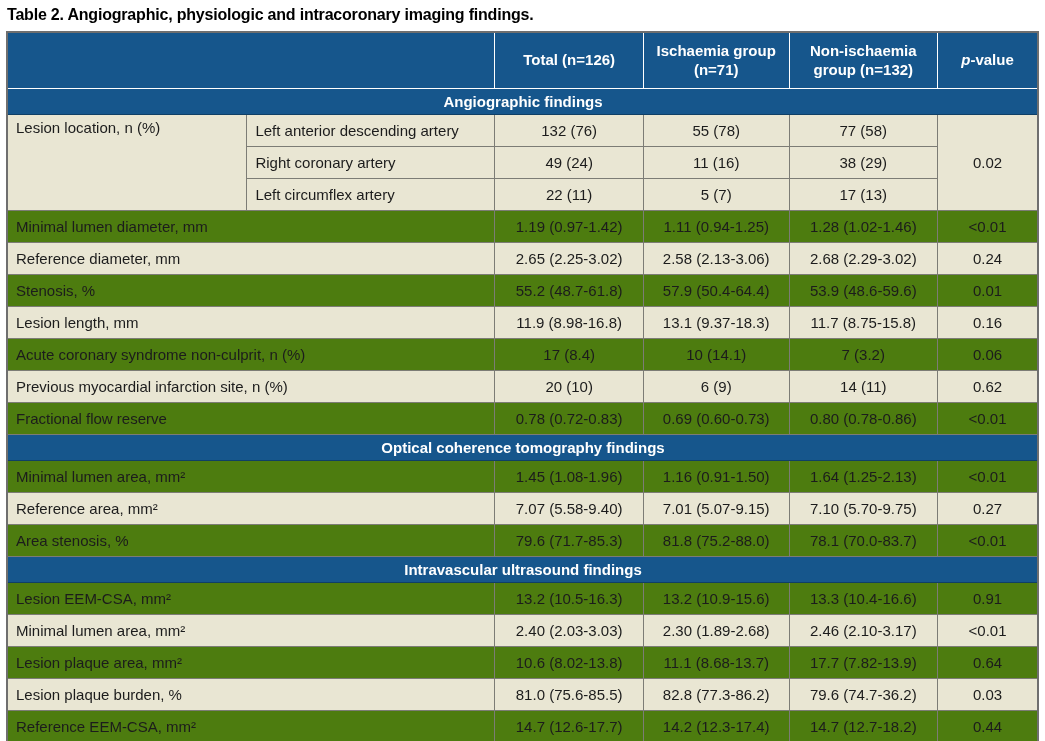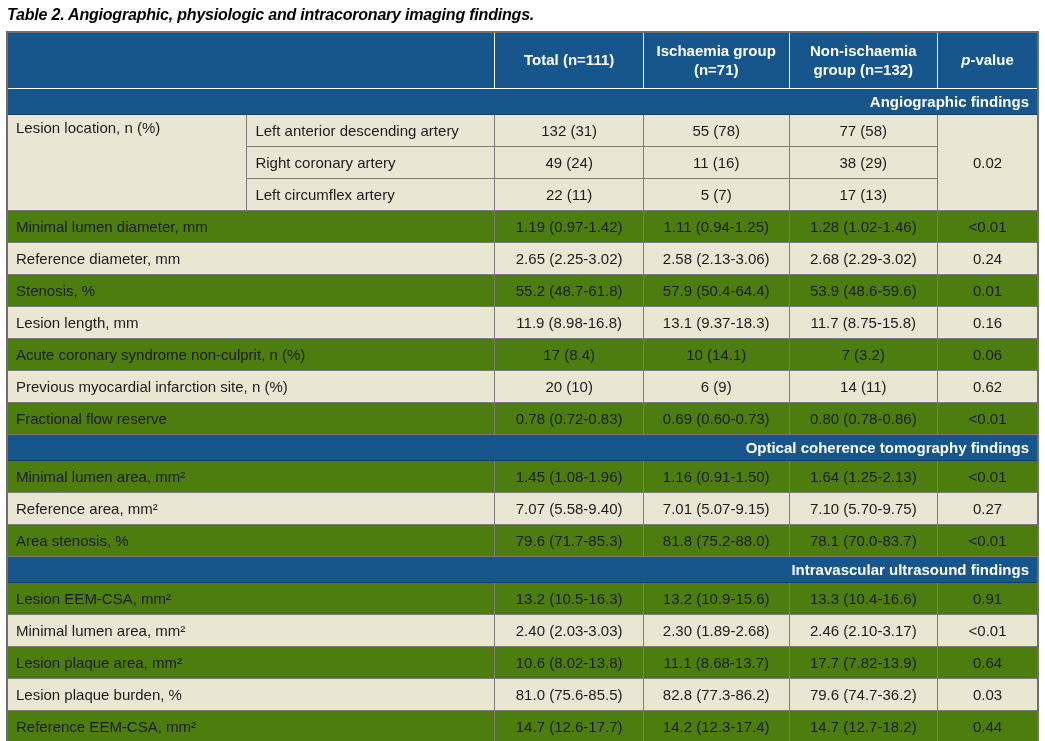"Table 2. Angiographic, physiologic and" .title { font-style: italic -> none }
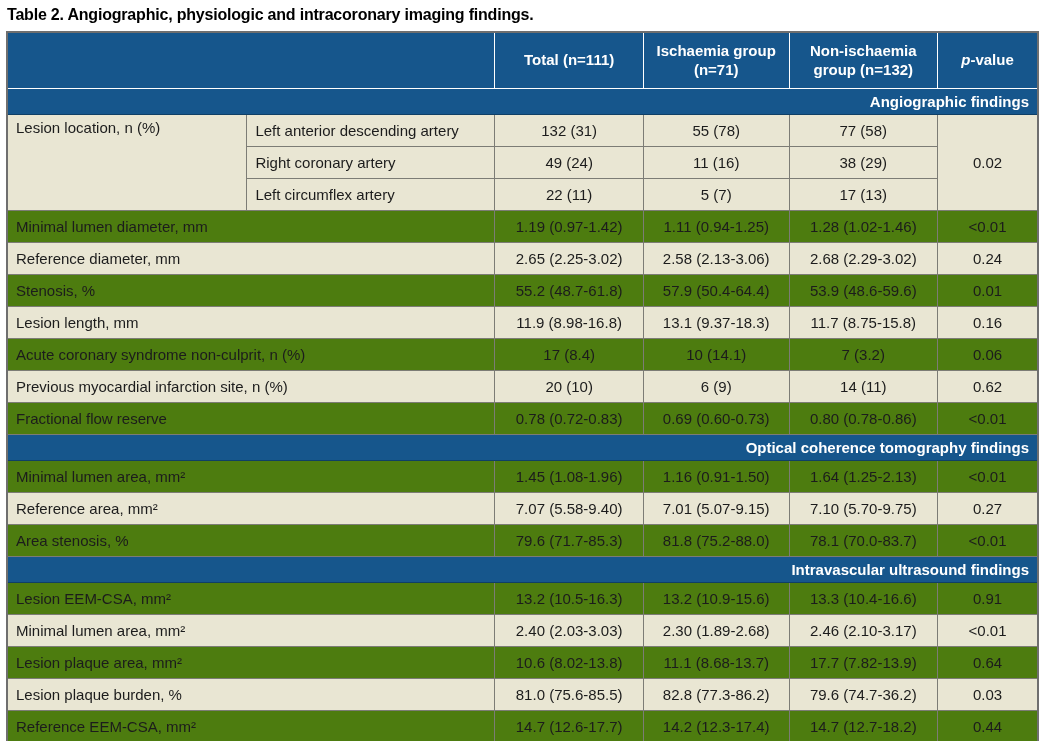"Total (n=111)" th { text: 111 -> 126 }
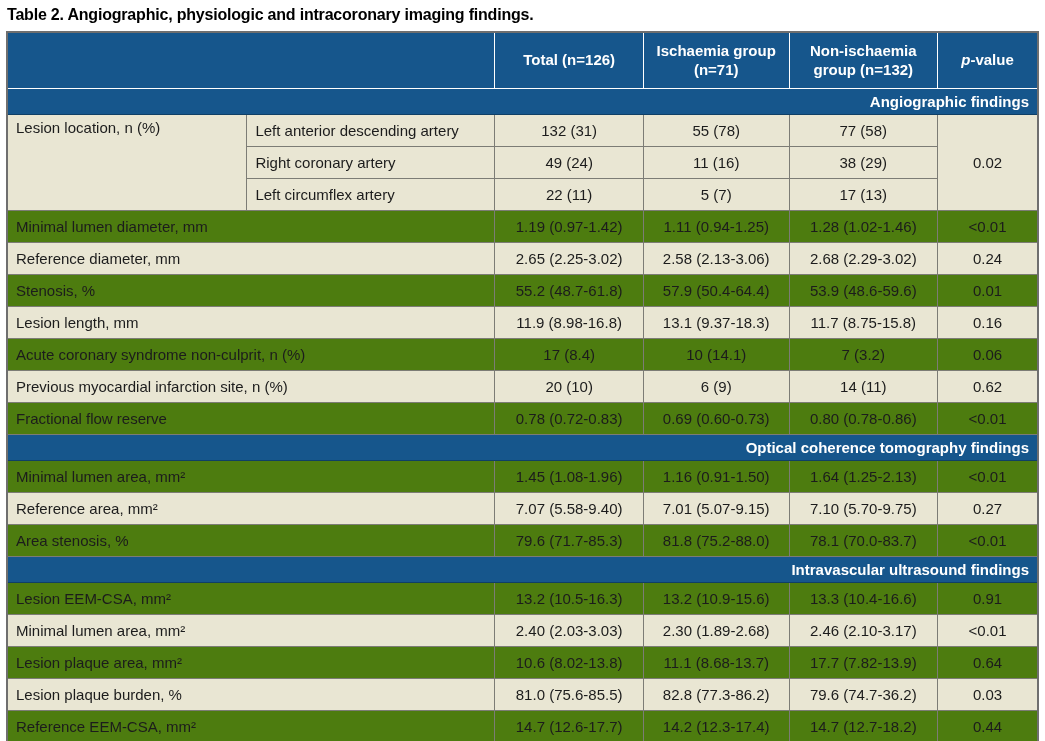"Angiographic findings" tr.band td { text-align: right -> center }
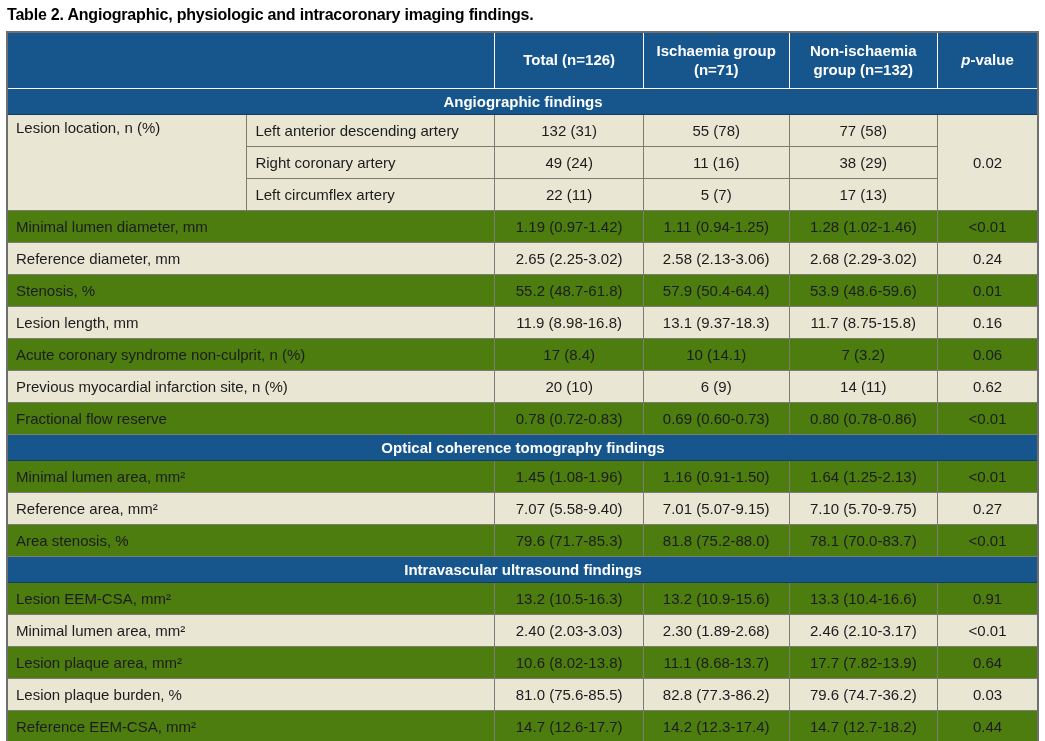"132 (31)" td.val { text: 31 -> 76 }
